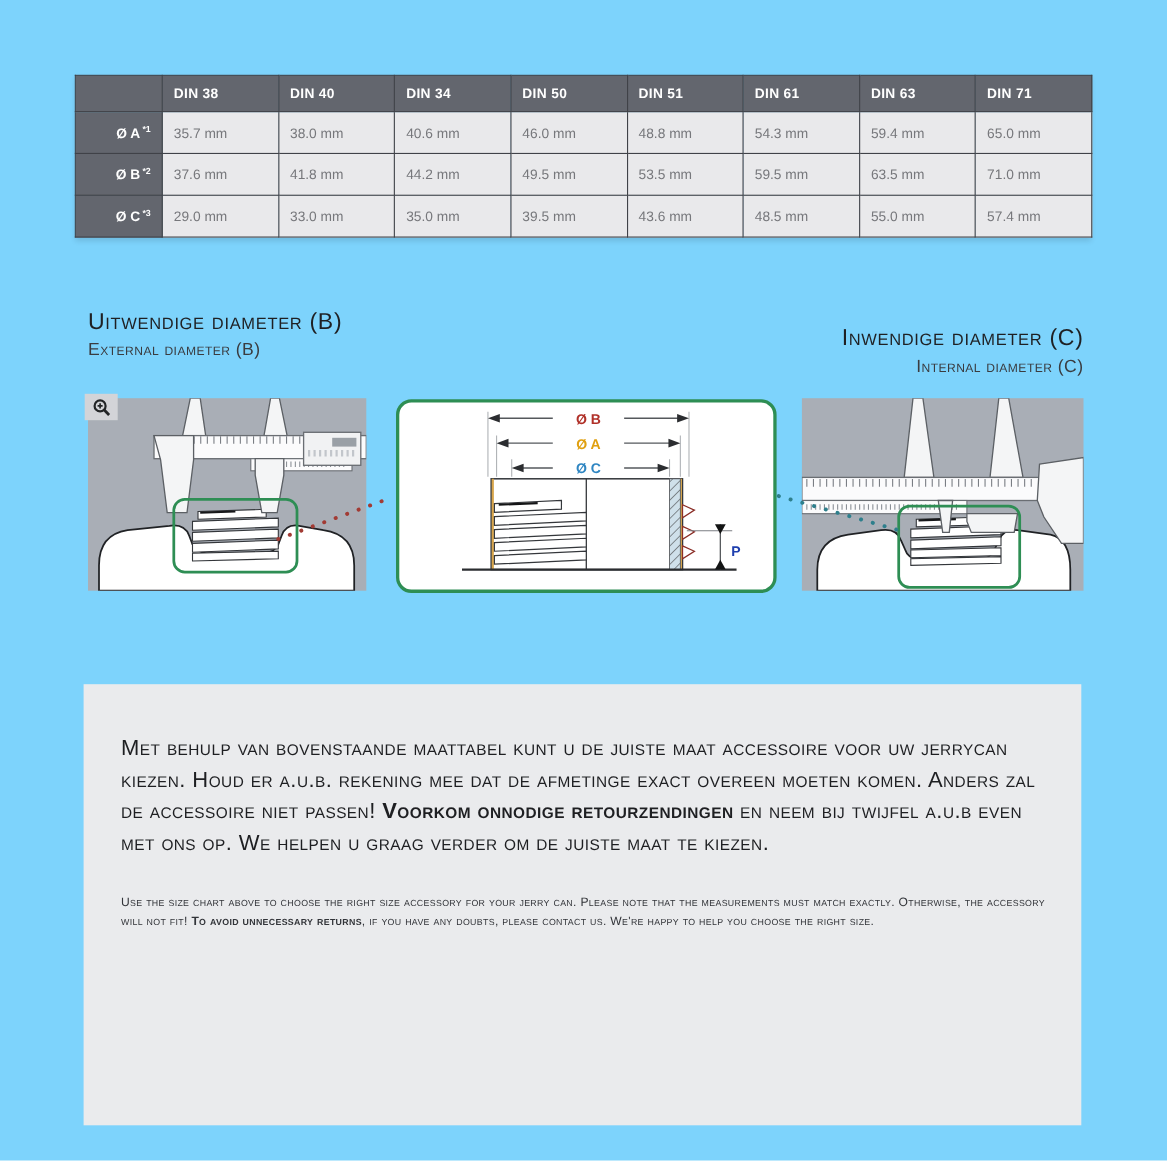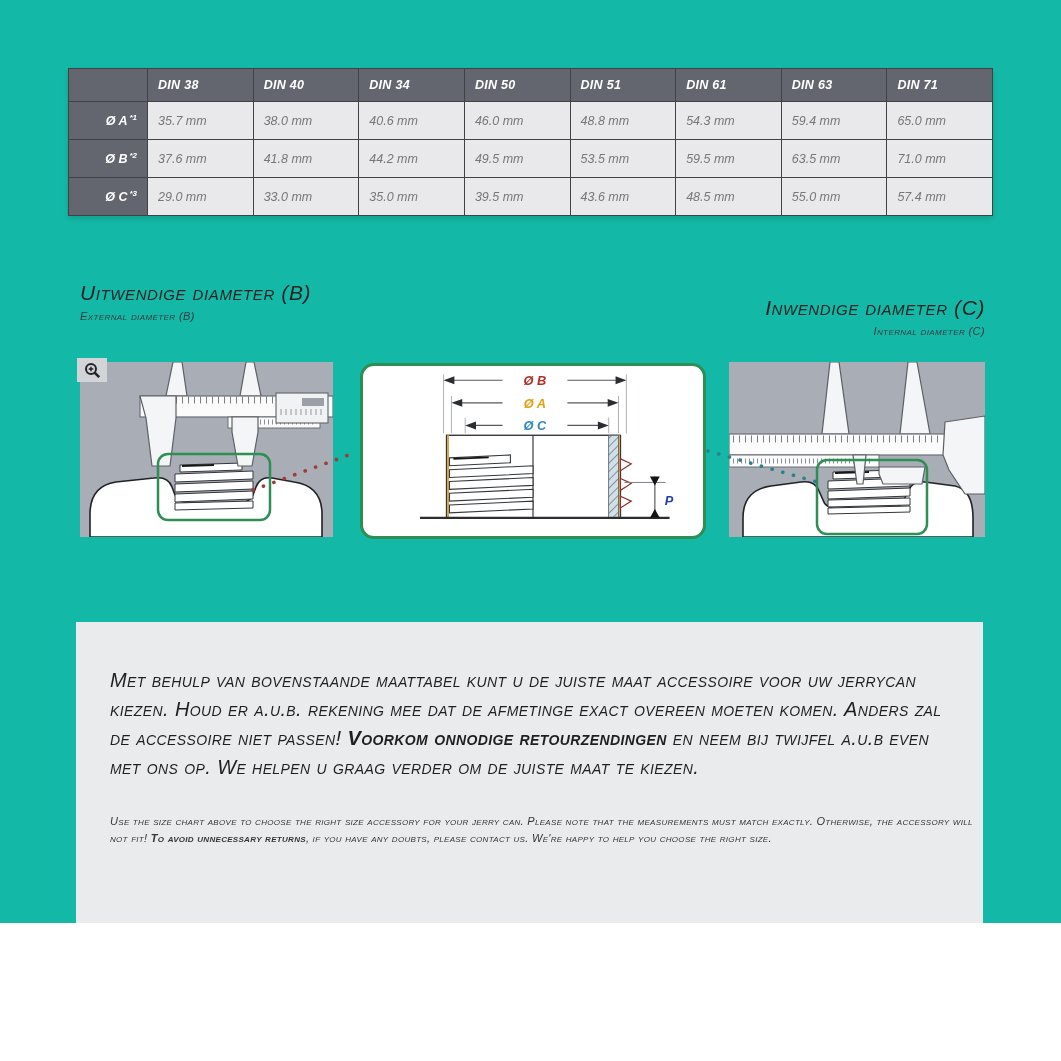"DIN 38" .page { background: #14b8a6 -> #7dd3fc; font-style: italic -> none; height: 923px -> 1055px }
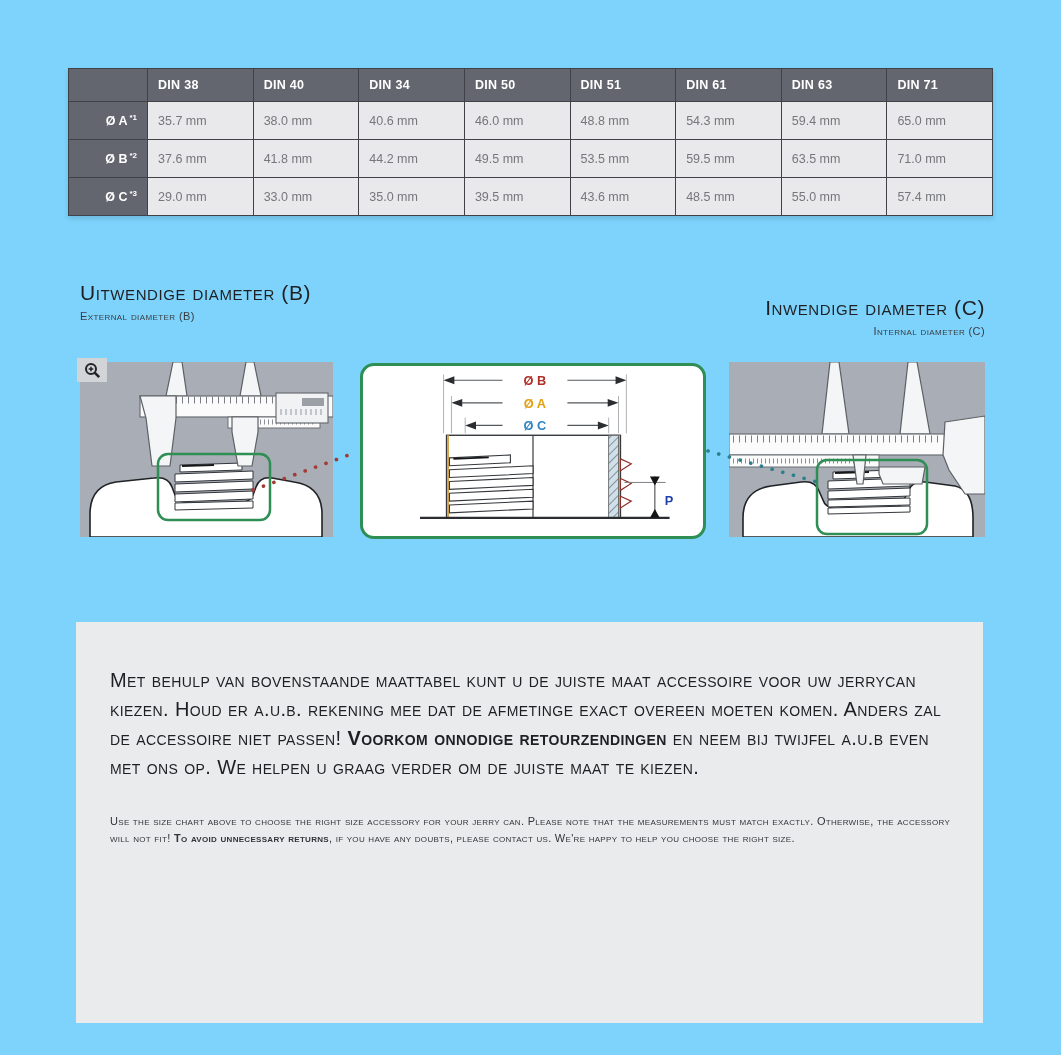"External diameter (B)" .h-sub { font-size: 11px -> 16px }
